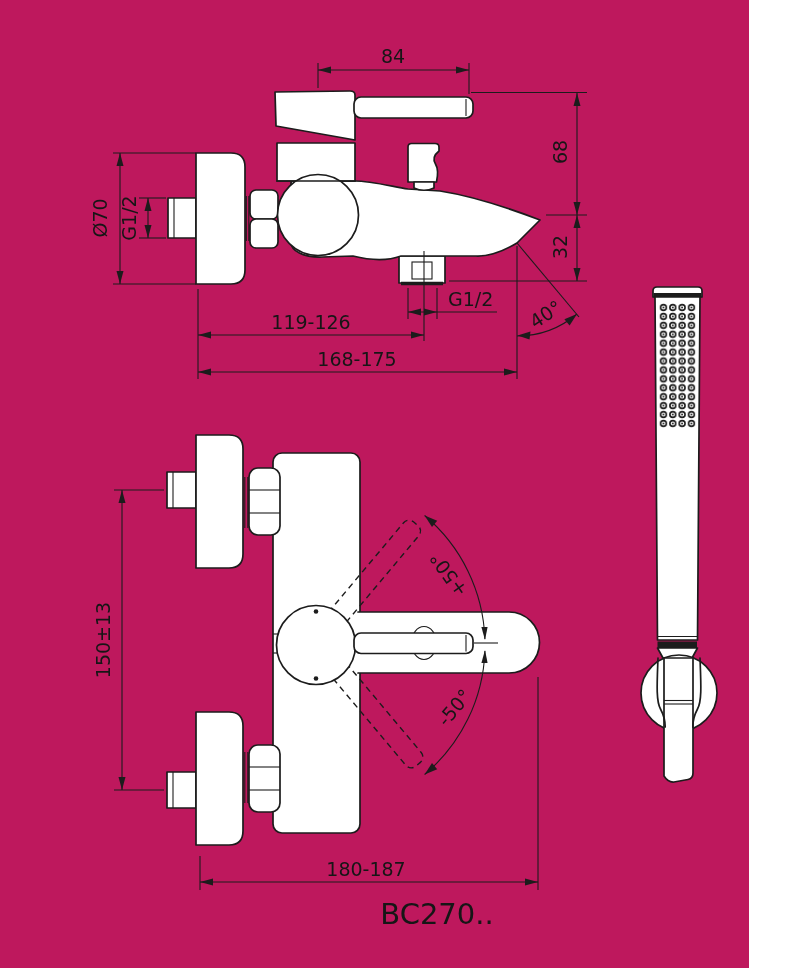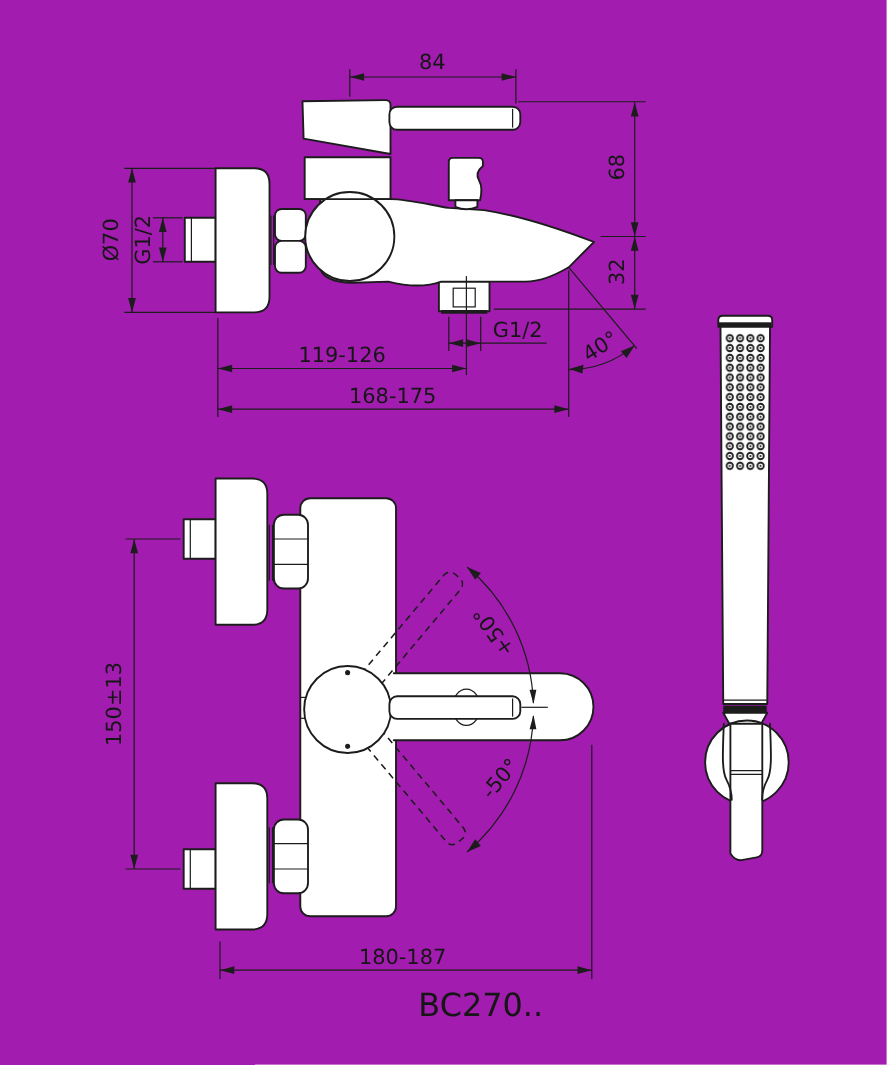"84" .stage { background: #a21caf -> #be185d; width: 806px -> 749px }
